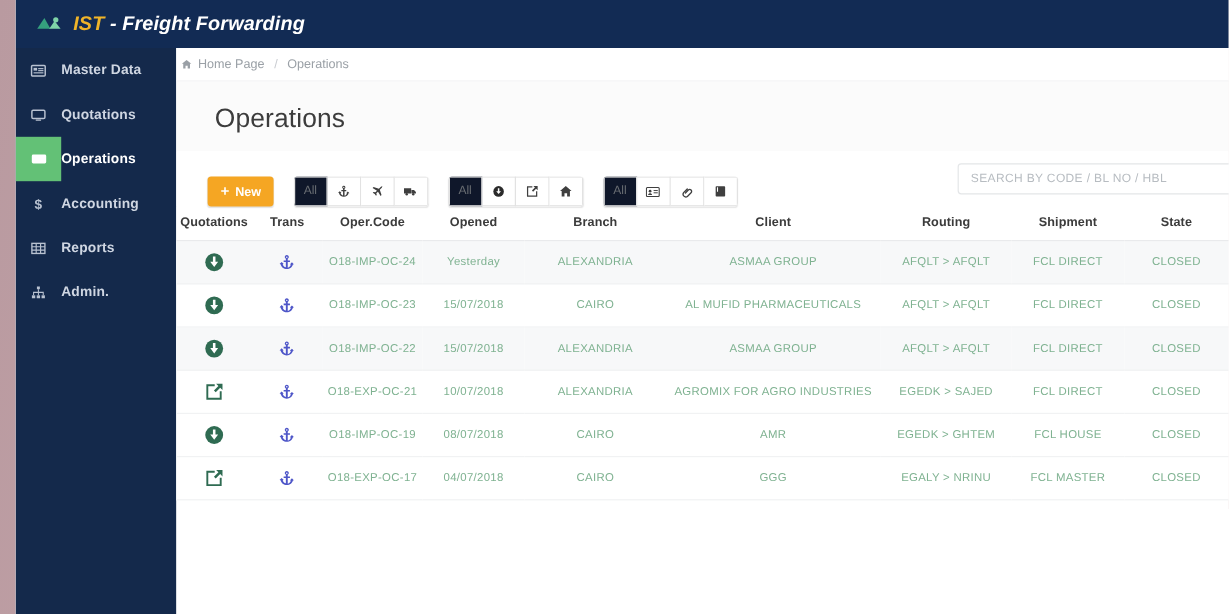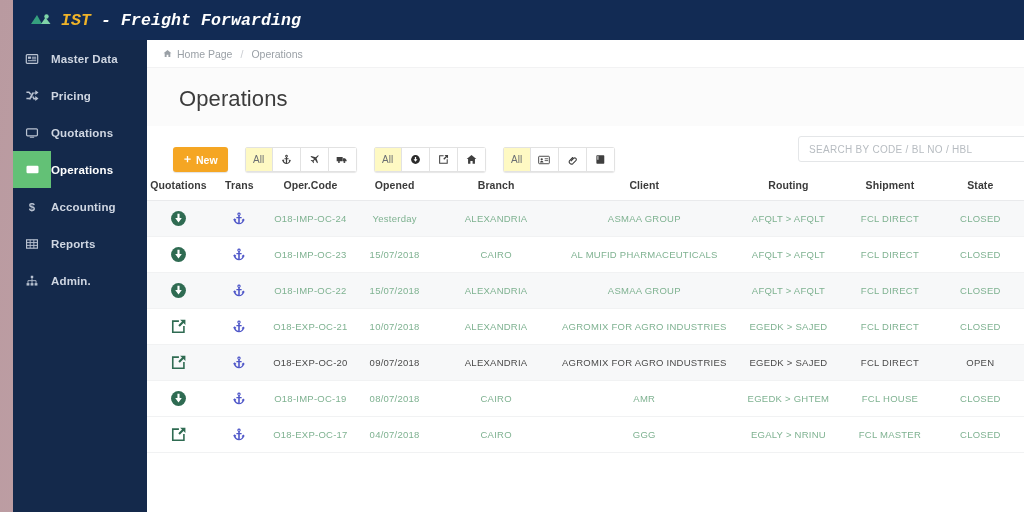"IST - Freight Forwarding" .brand-text { font-family: Liberation Mono, monospace -> none }
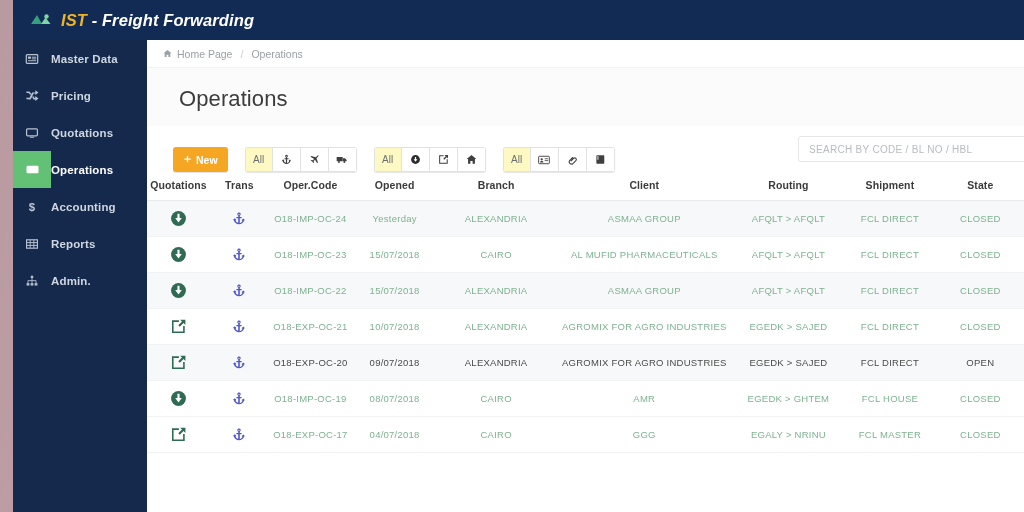"Home Page" #breadcrumb { padding-left: 16px -> 4px }
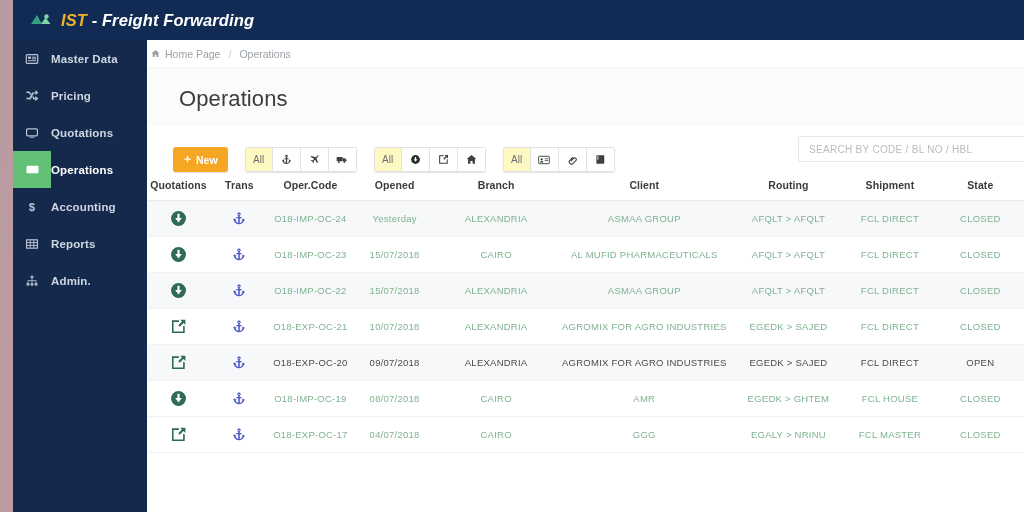"Pricing" div.nav-item { html: <div> <span> <svg> <path></path> <path></path> </svg> </span> <span>Pricing</span> </div> -> none }
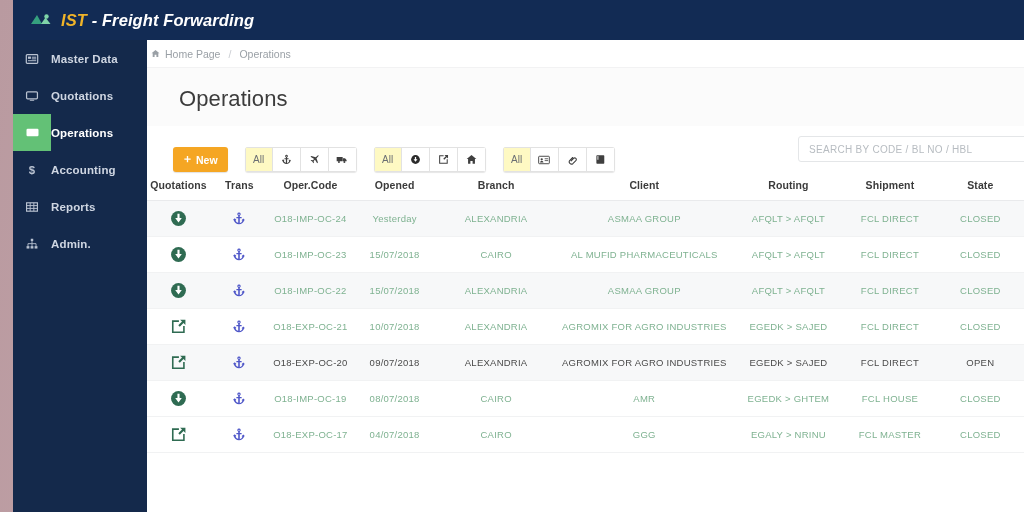"All" .grp-btn.sel { background: #fef9c3 -> #0f172a }
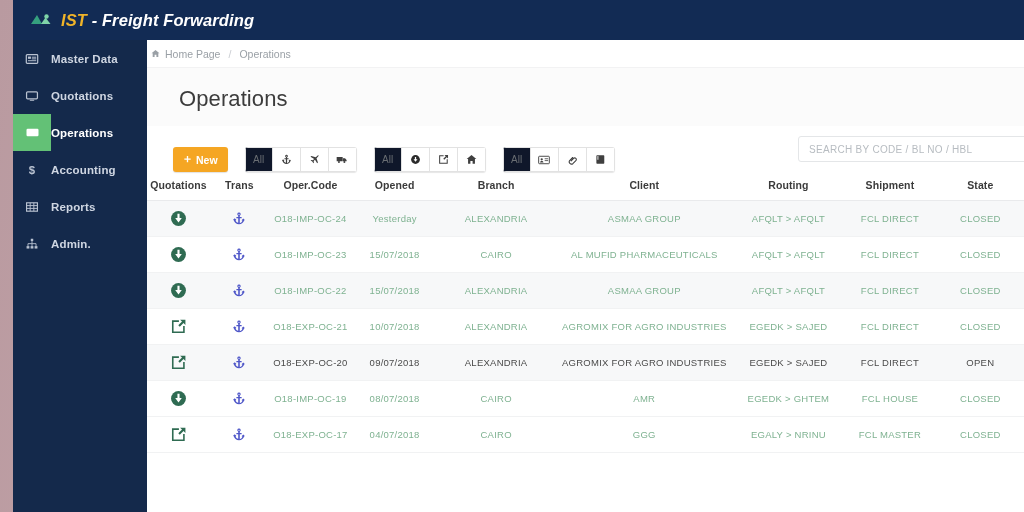"O18-EXP-OC-20" tr.alt { html: <tr> <td><svg> <path></path> <path></path> </svg></td> <td><svg> <path></path> </svg></td> <td>O18-EXP-OC-20</td> <td>09/07/2018</td> <td>ALEXANDRIA</td> <td>AGROMIX FOR AGRO INDUSTRIES</td> <td>EGEDK &gt; SAJED</td> <td>FCL DIRECT</td> <td>OPEN</td> </tr> -> none }
